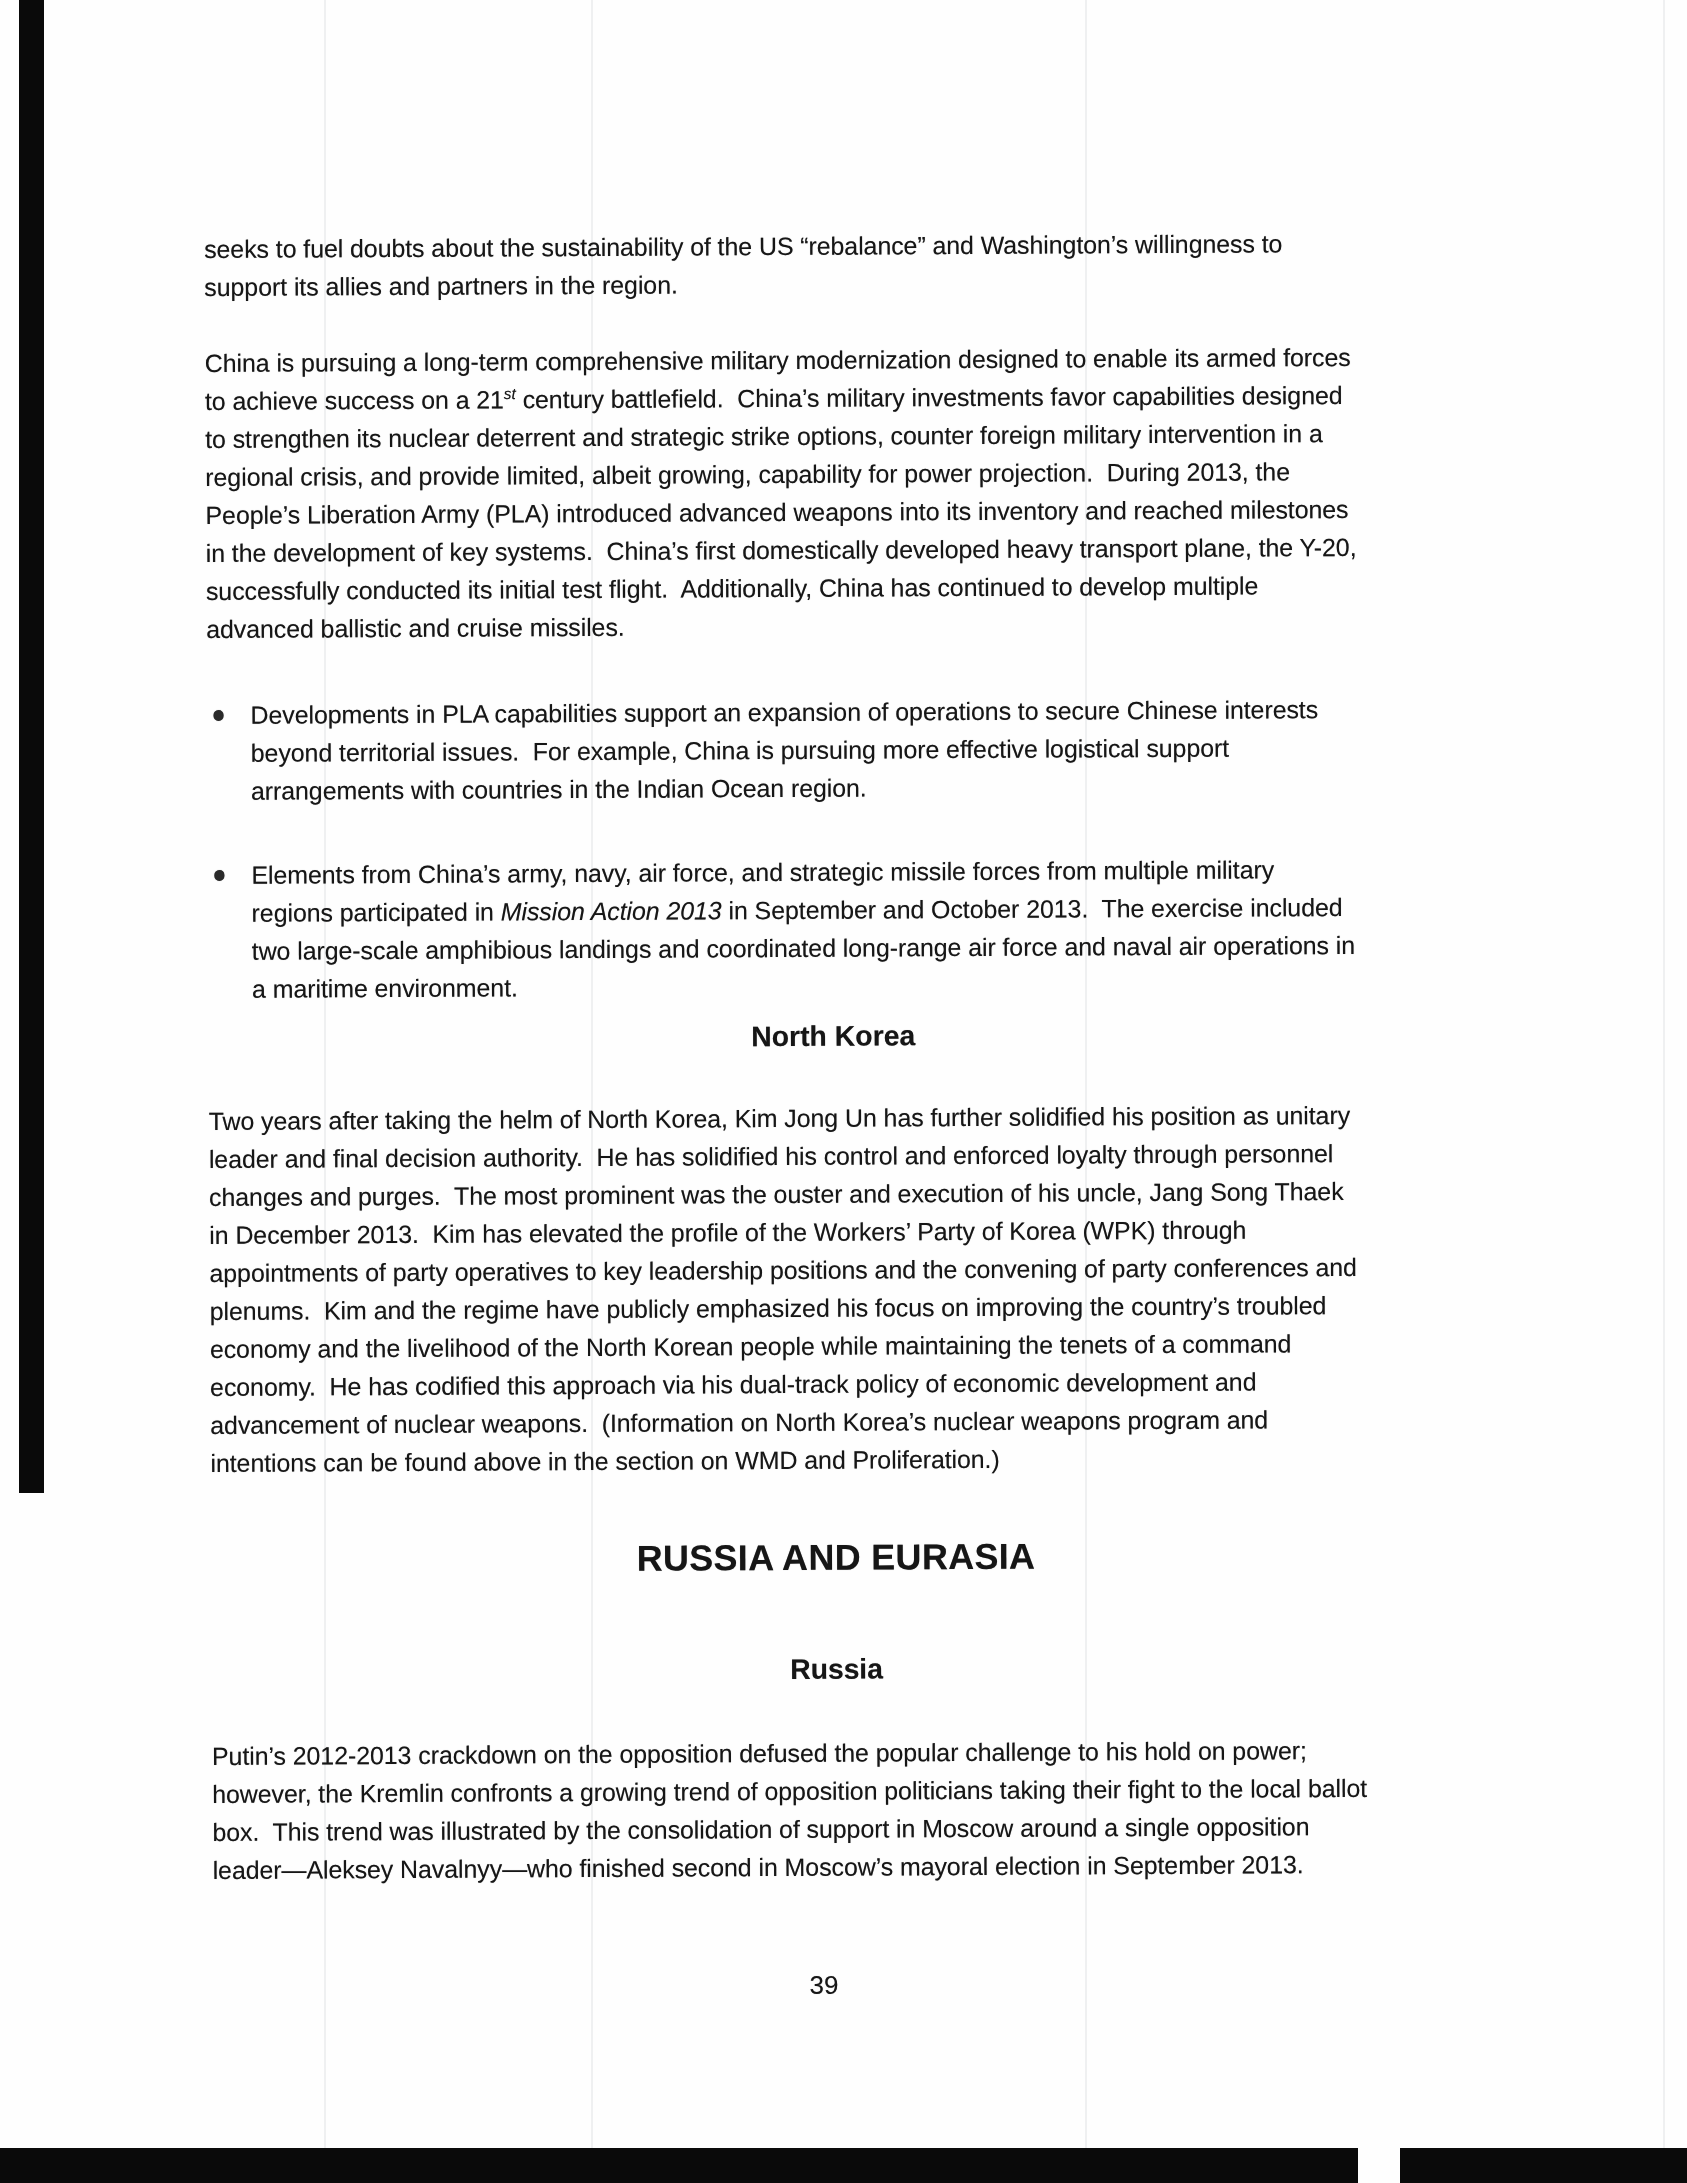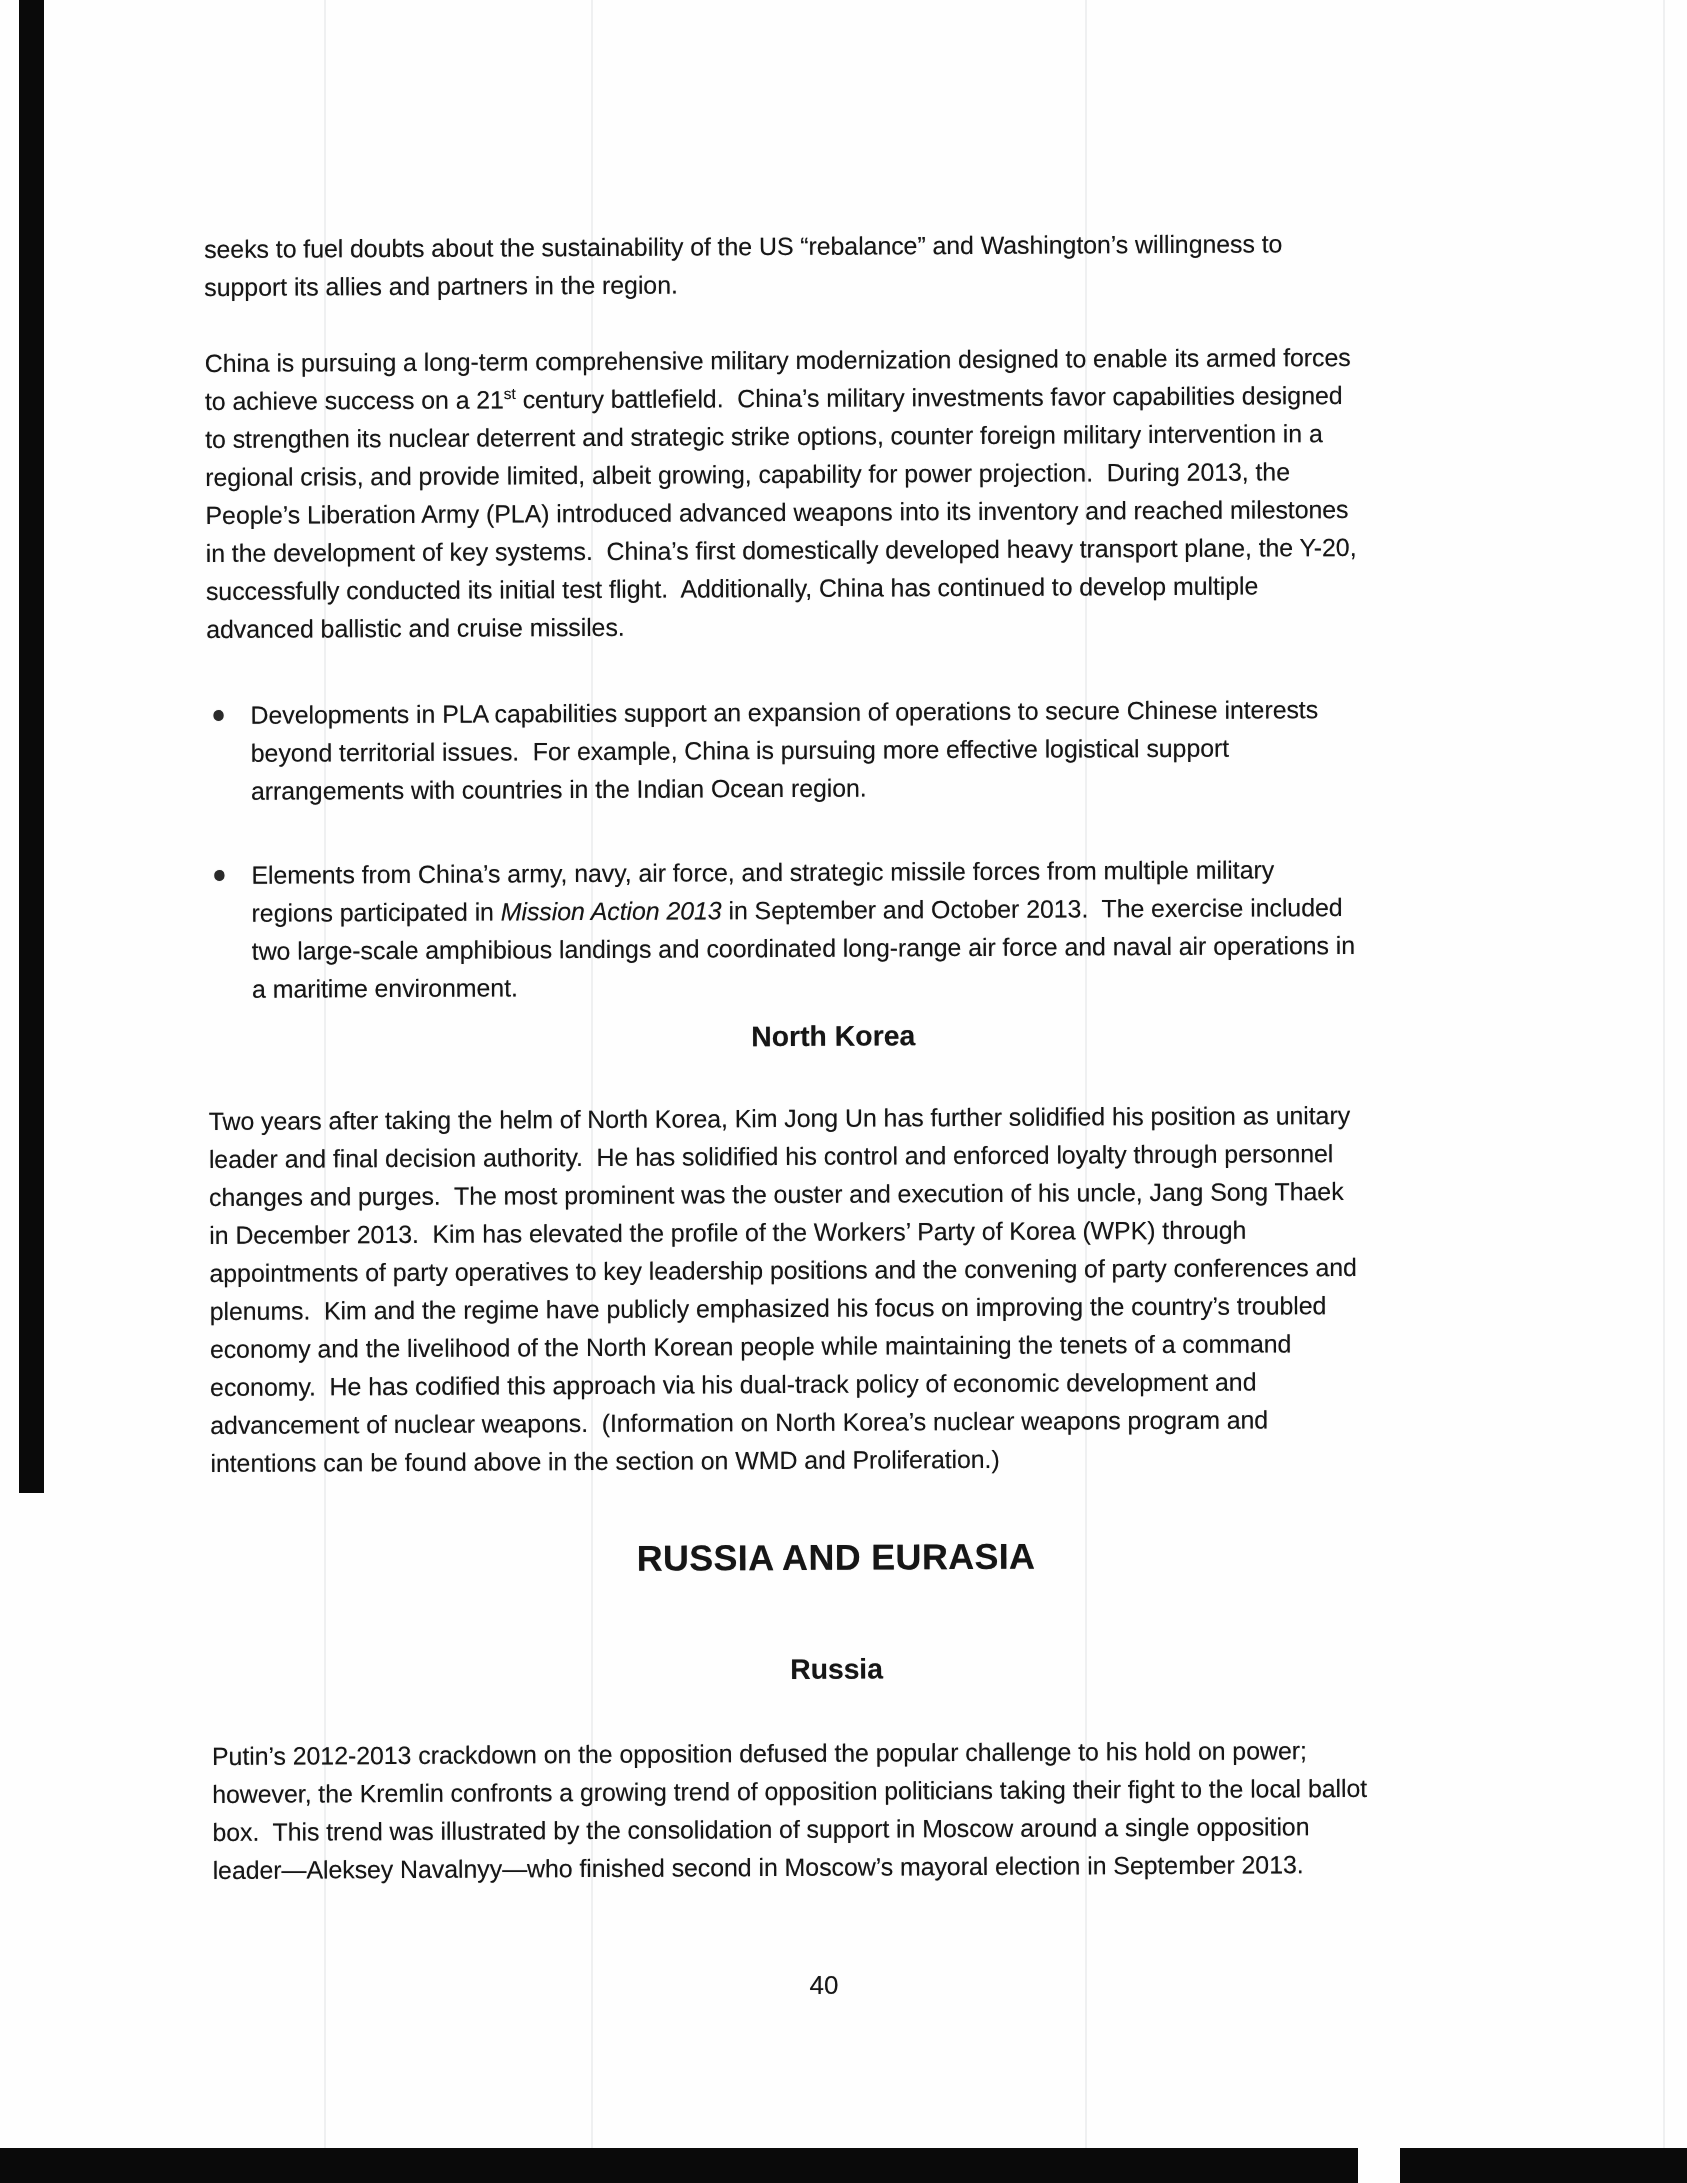"st" sup { font-style: none -> italic }
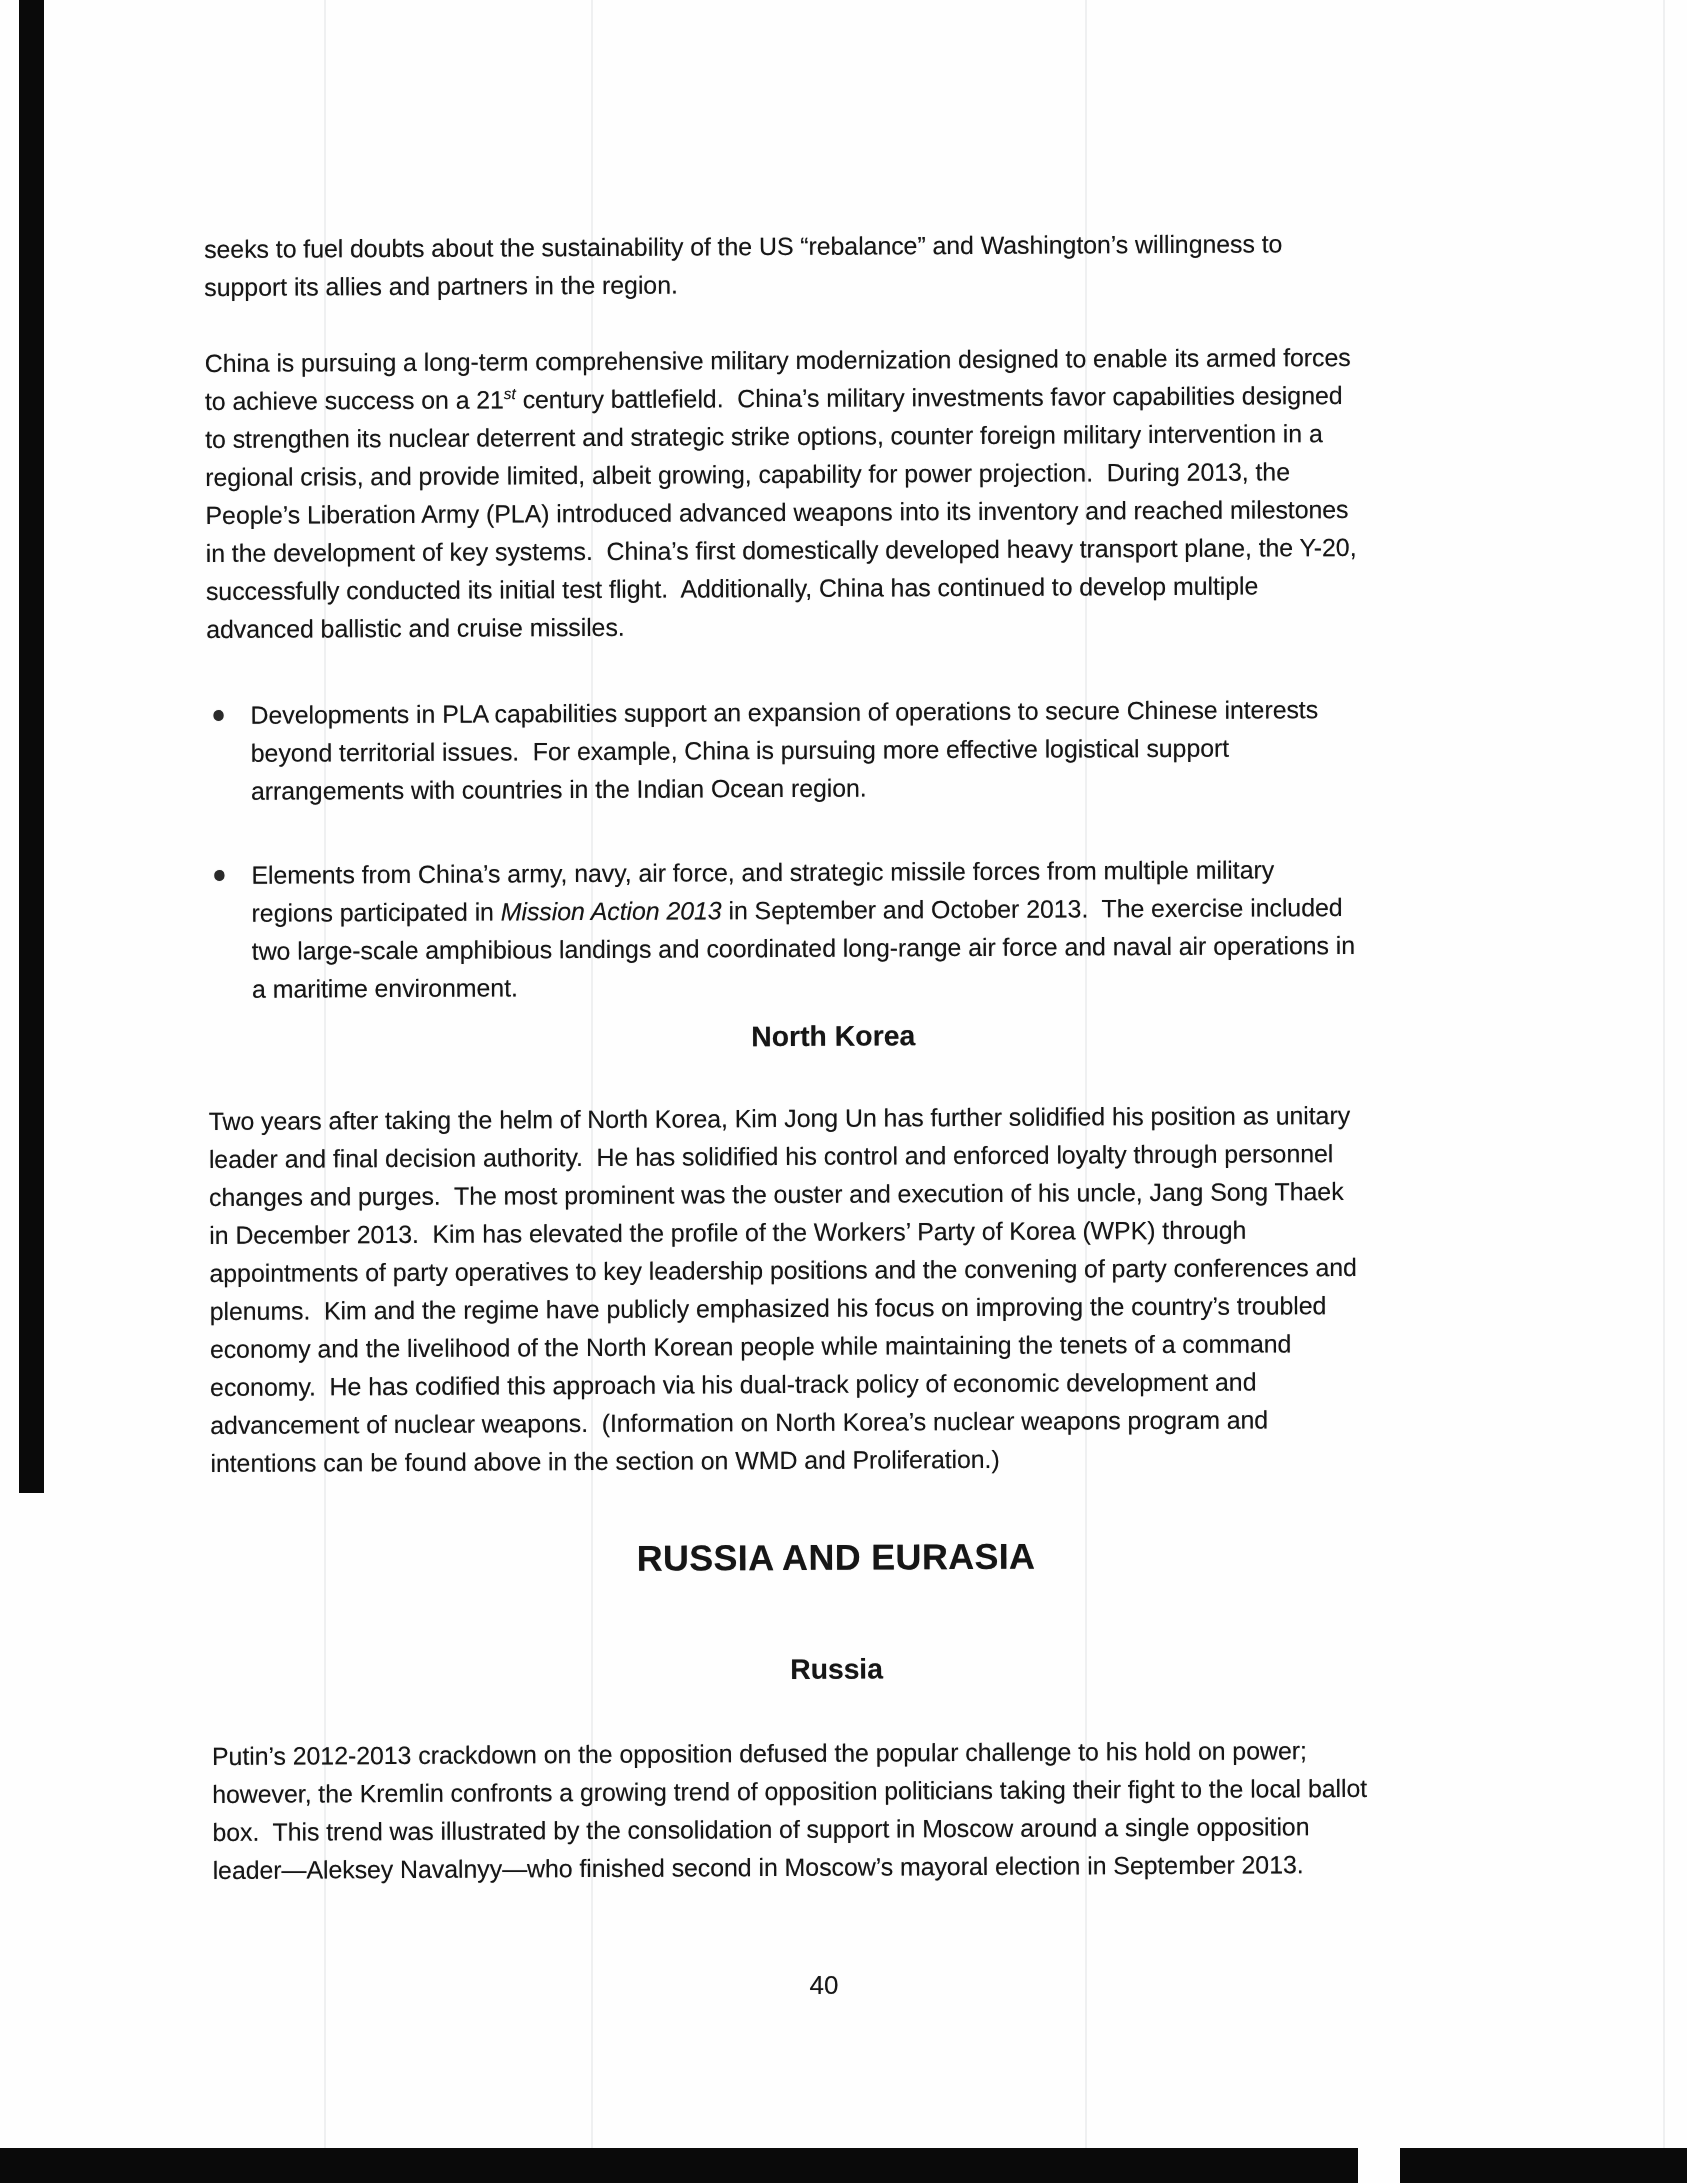"40" div.page-number { text: 40 -> 39 }
